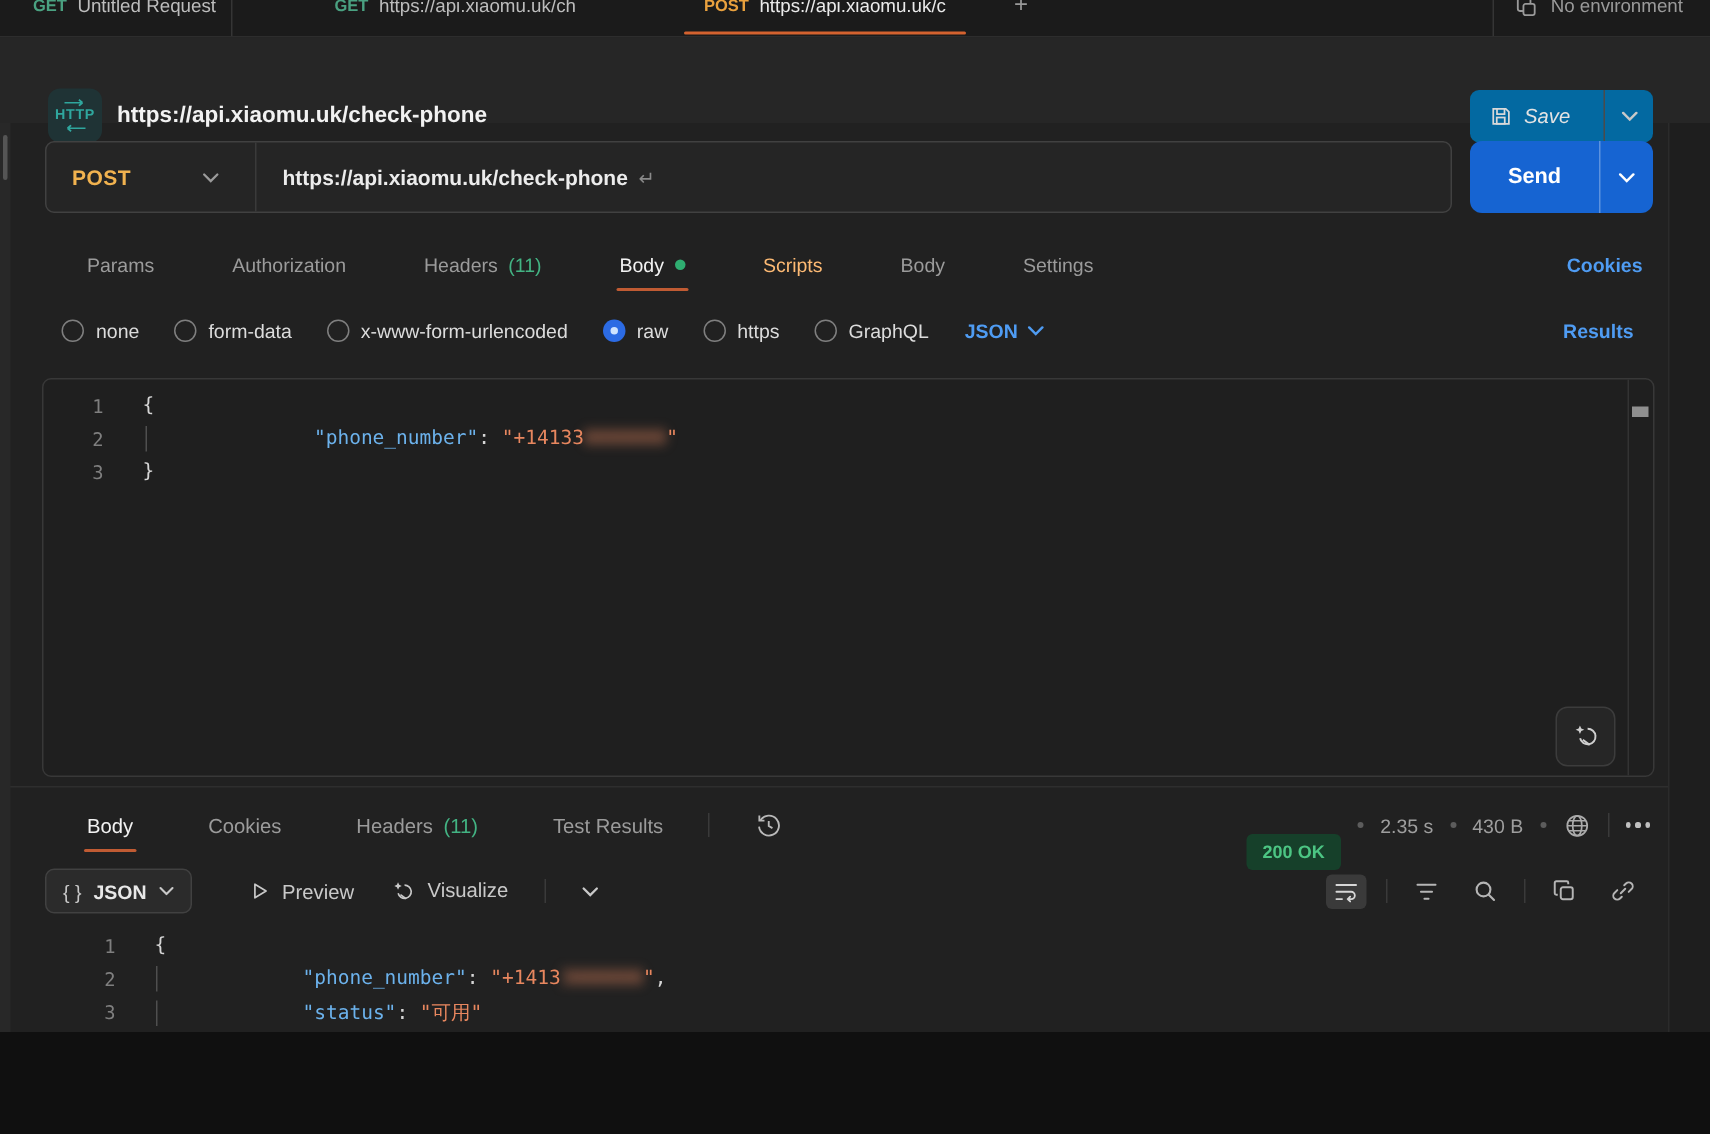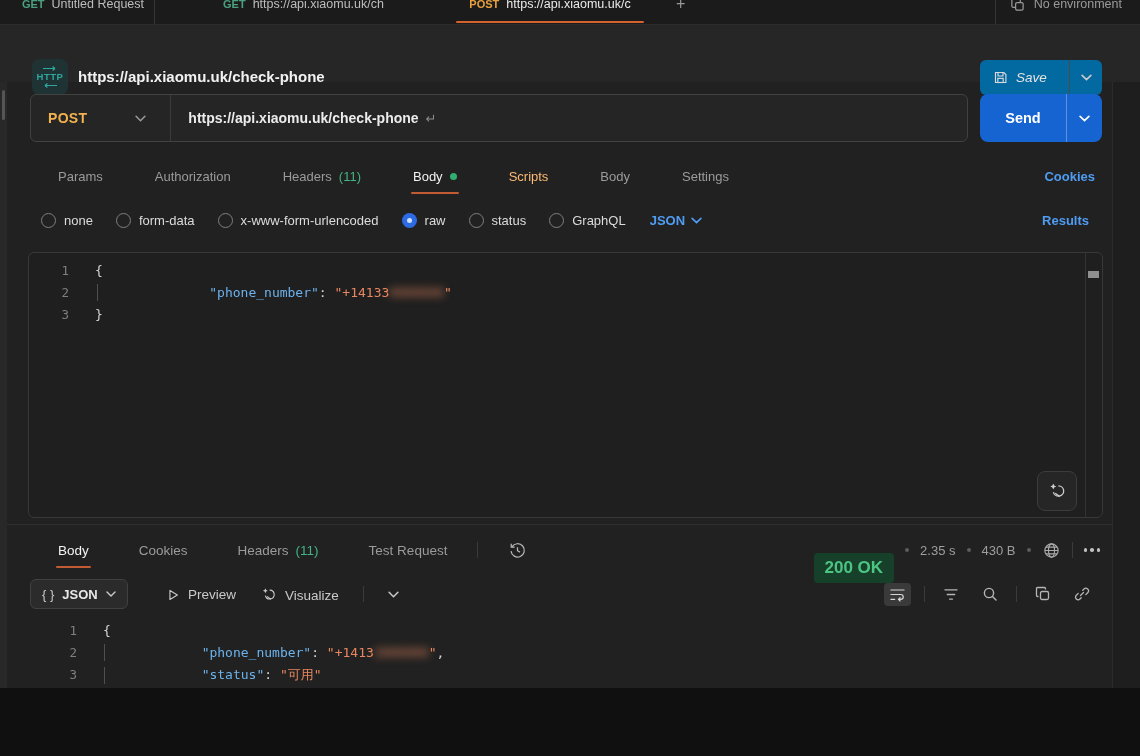"status" span { text: status -> https }
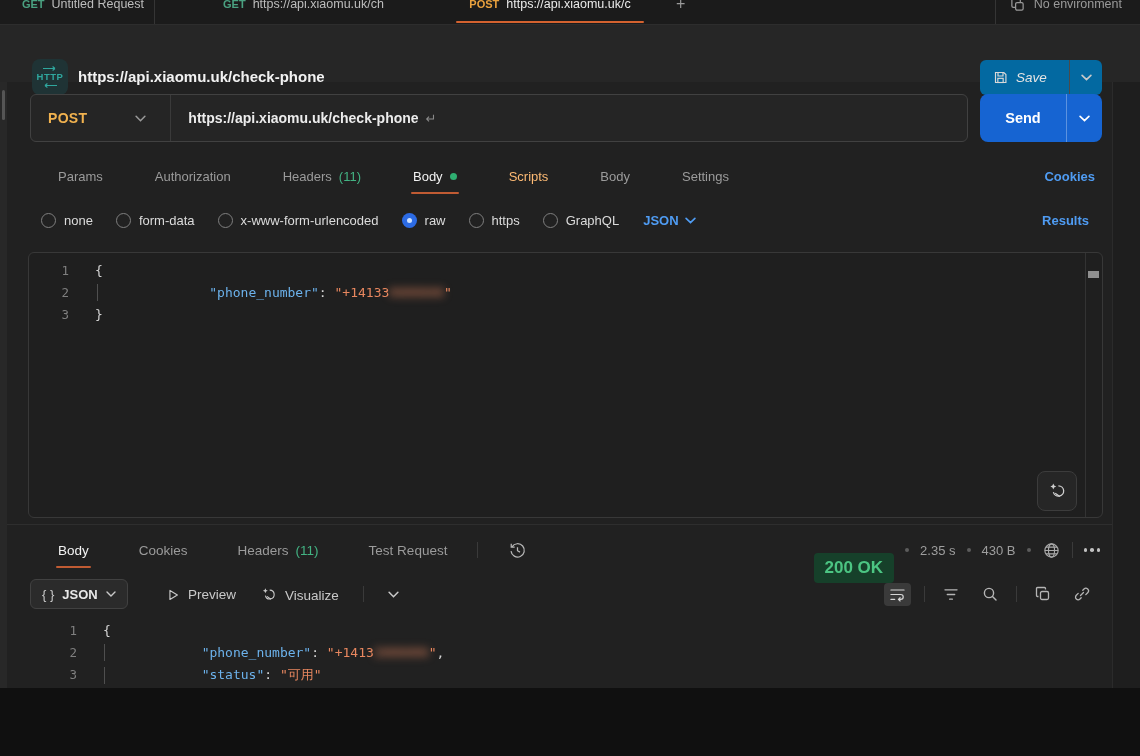"Test Request" span { text: Request -> Results }
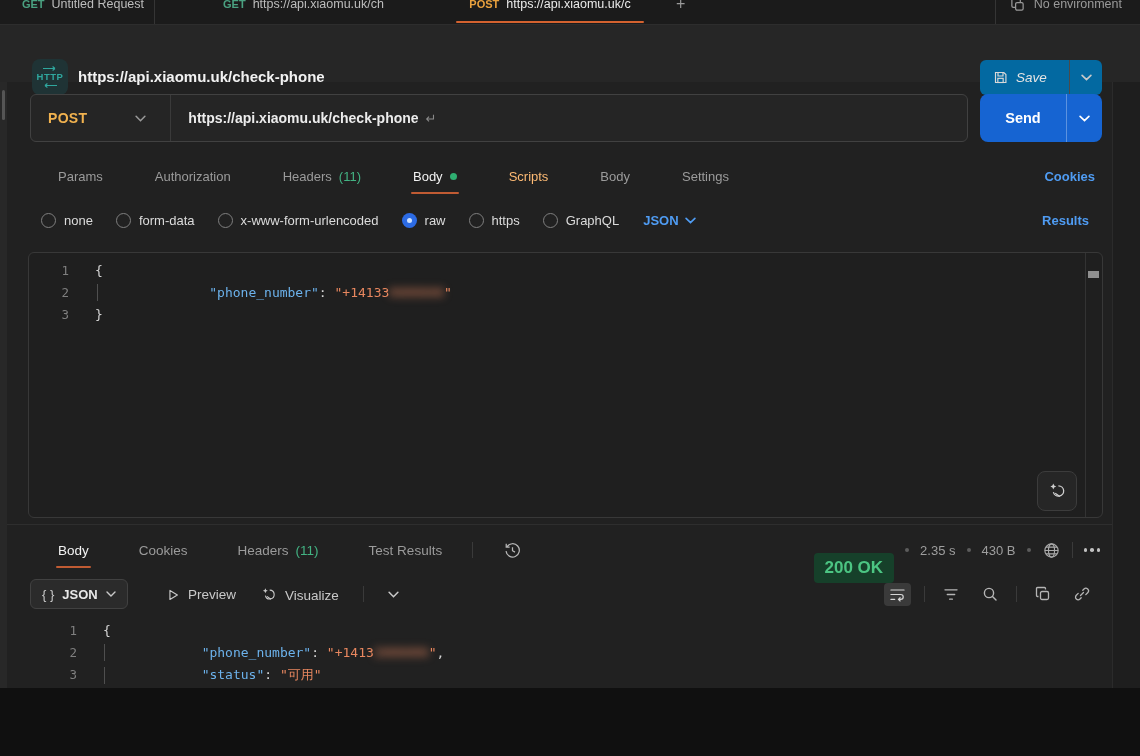"200 OK" .status-badge { font-size: 17px -> 12px }
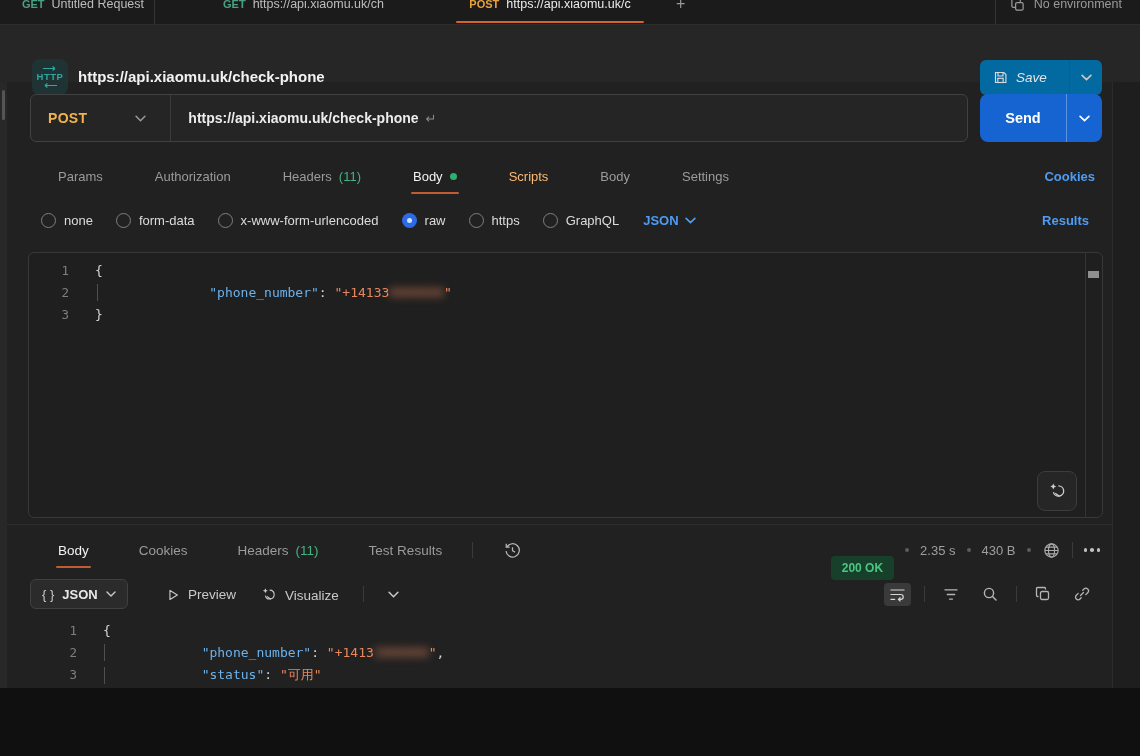"Preview" .tool { align-items: flex-end -> flex-start }
